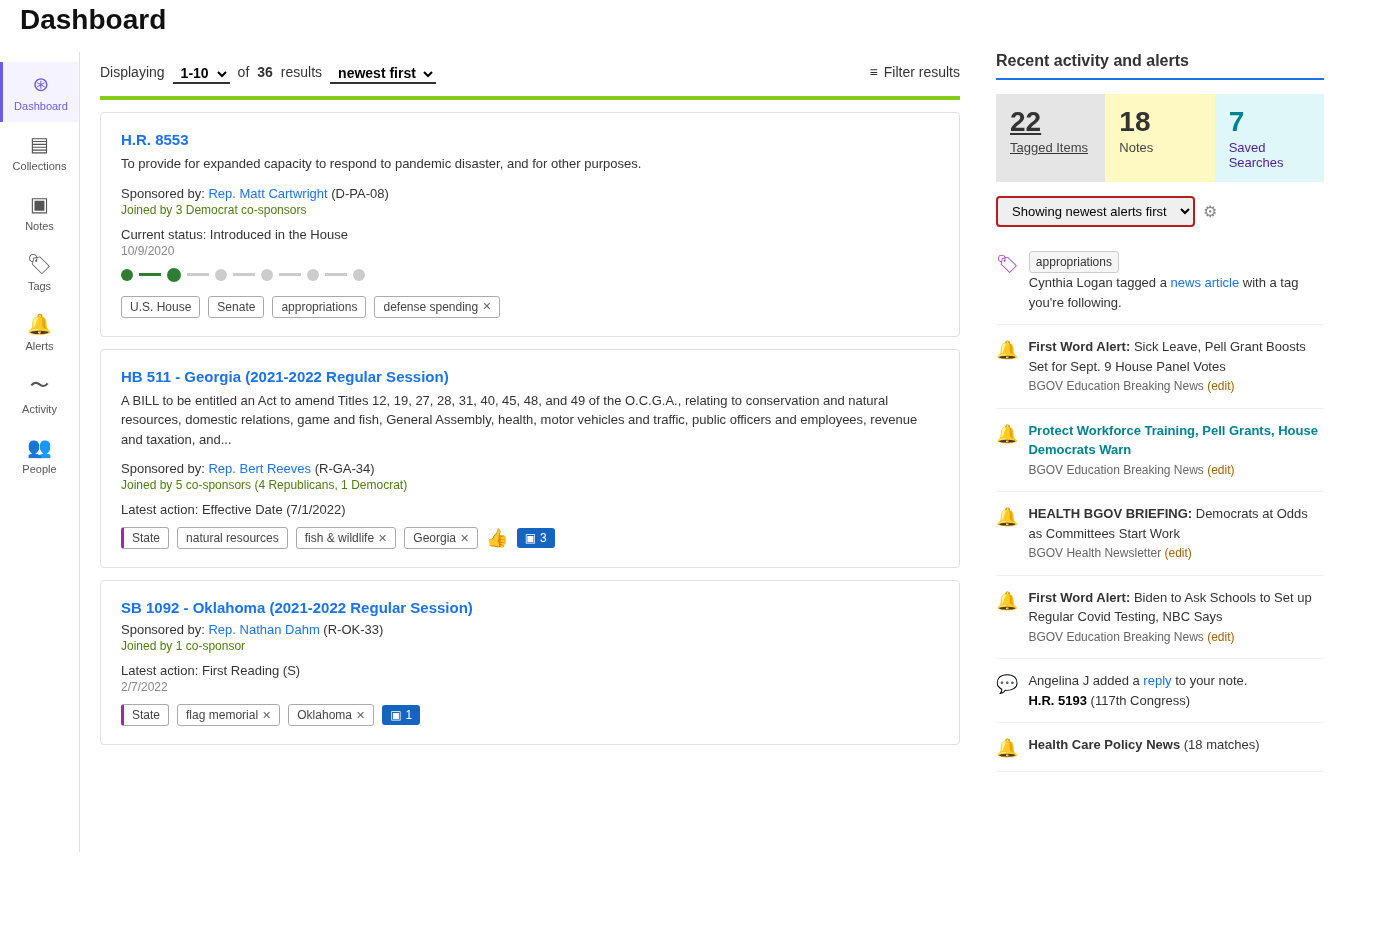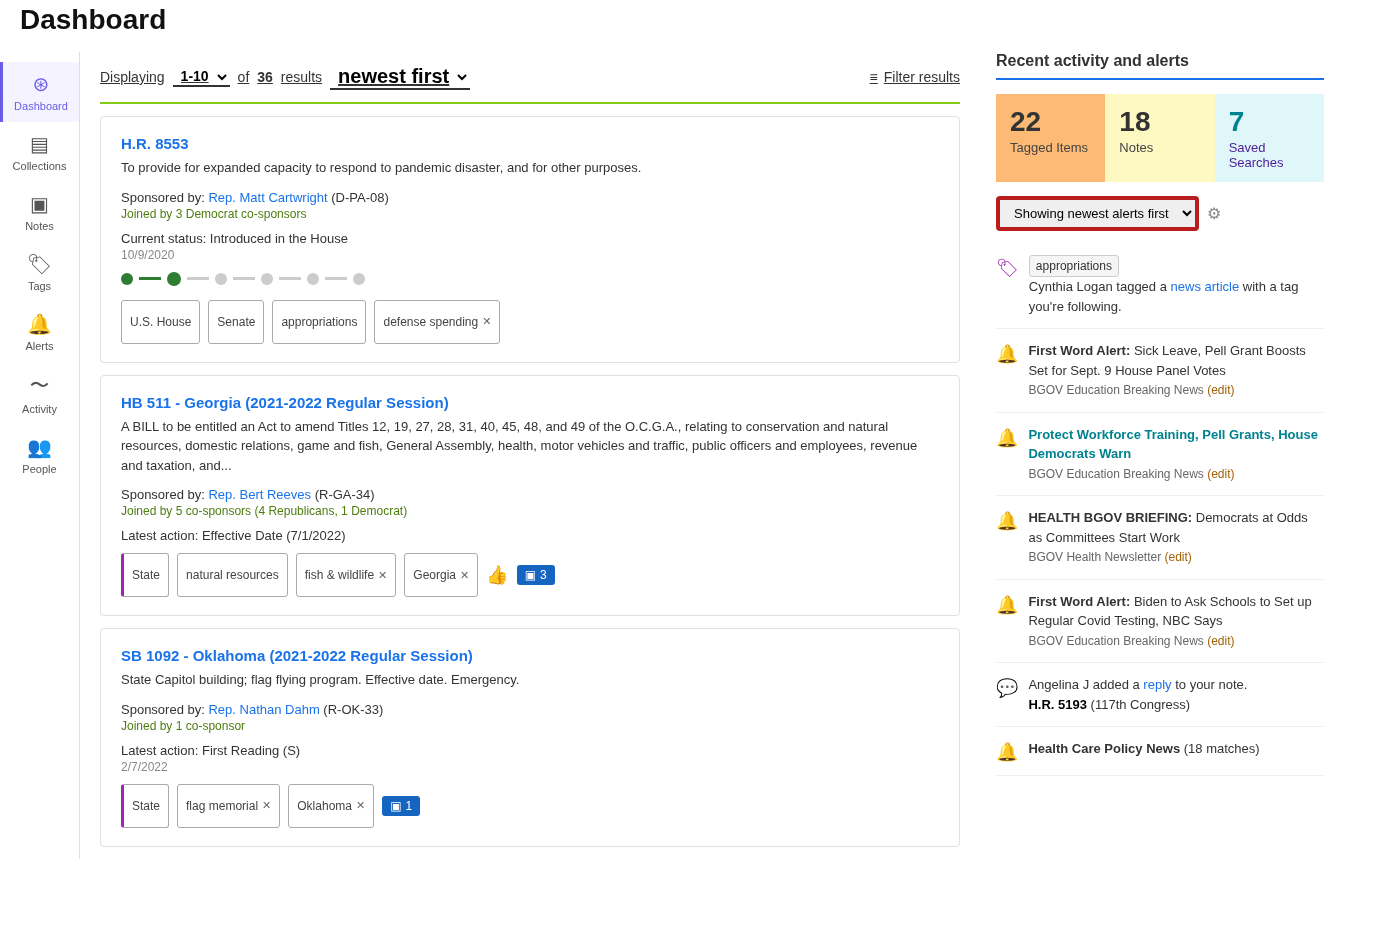"Displaying" .toolbar { align-items: center -> flex-start; border-bottom: 2px solid #84cc16 -> 4px solid #84cc16; text-decoration: underline -> none }
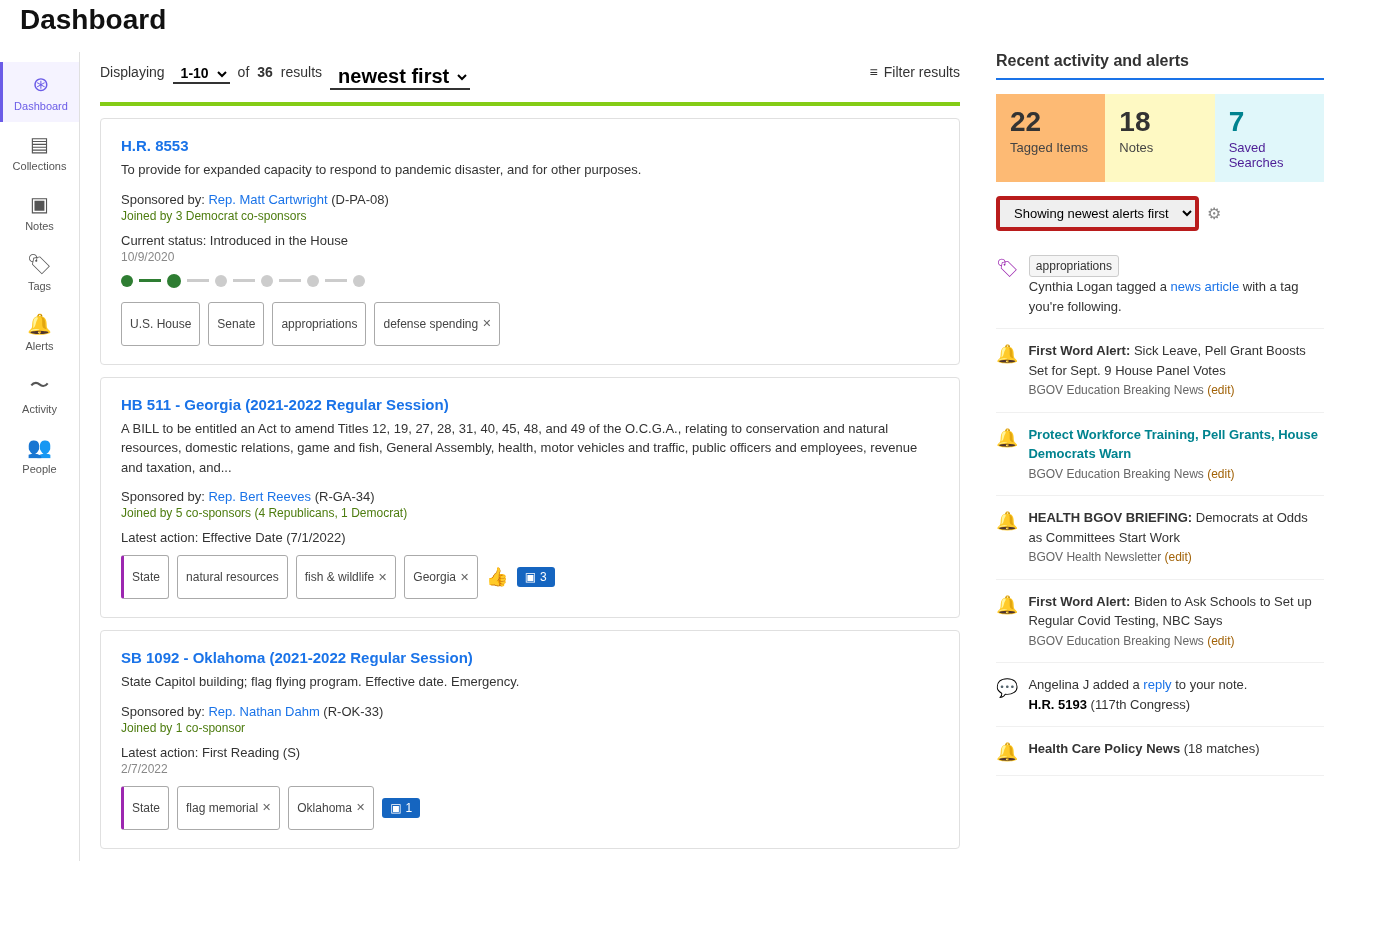"newest first" .toolbar .sort-select { font-size: 20px -> 14px }
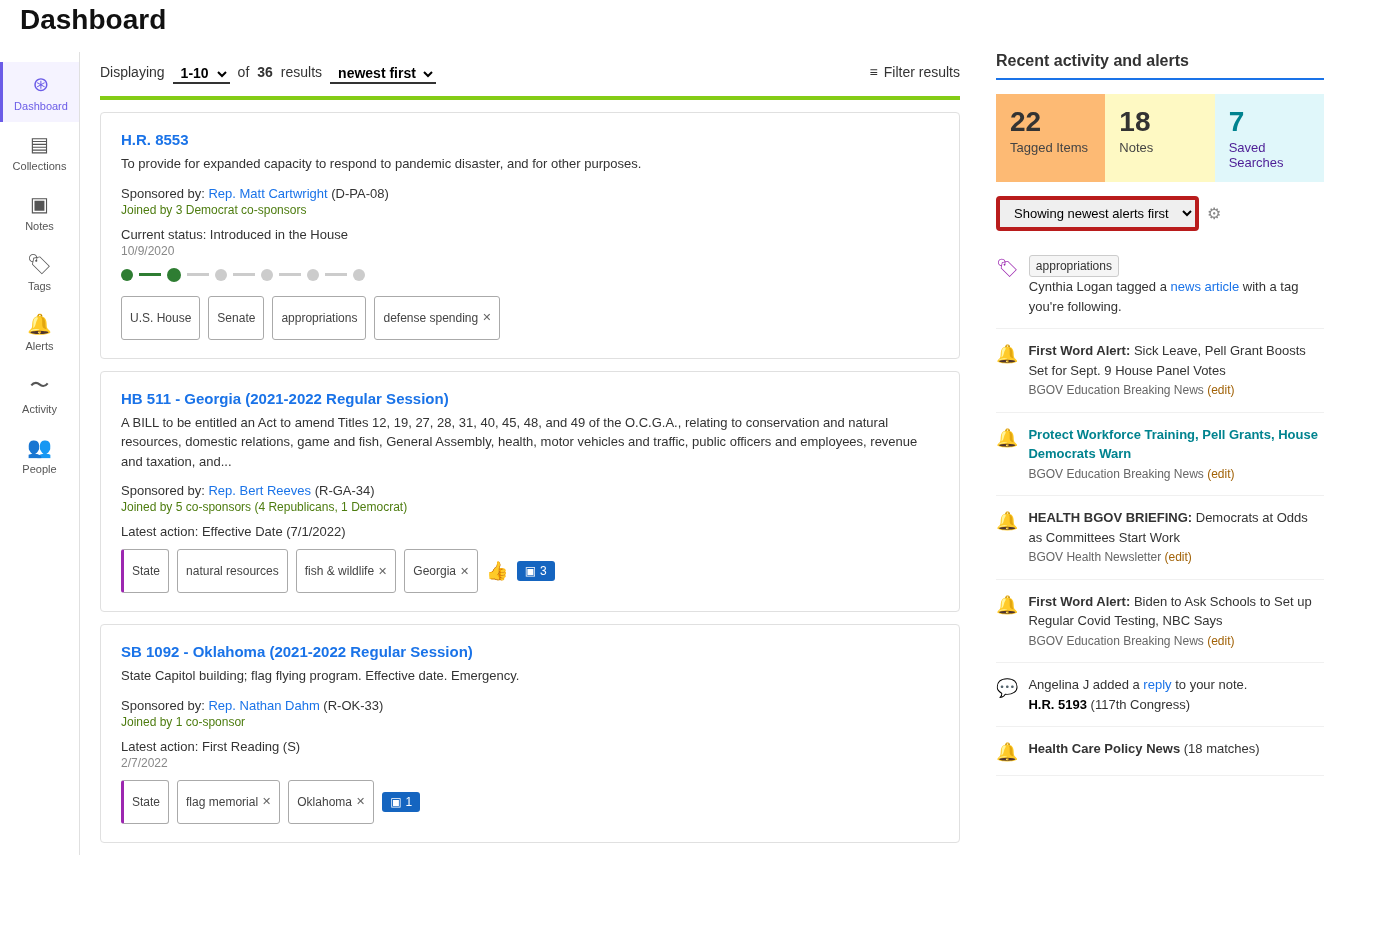"22" .stat-card.grey { background: #fdba74 -> #e5e5e5; text-decoration: none -> underline }
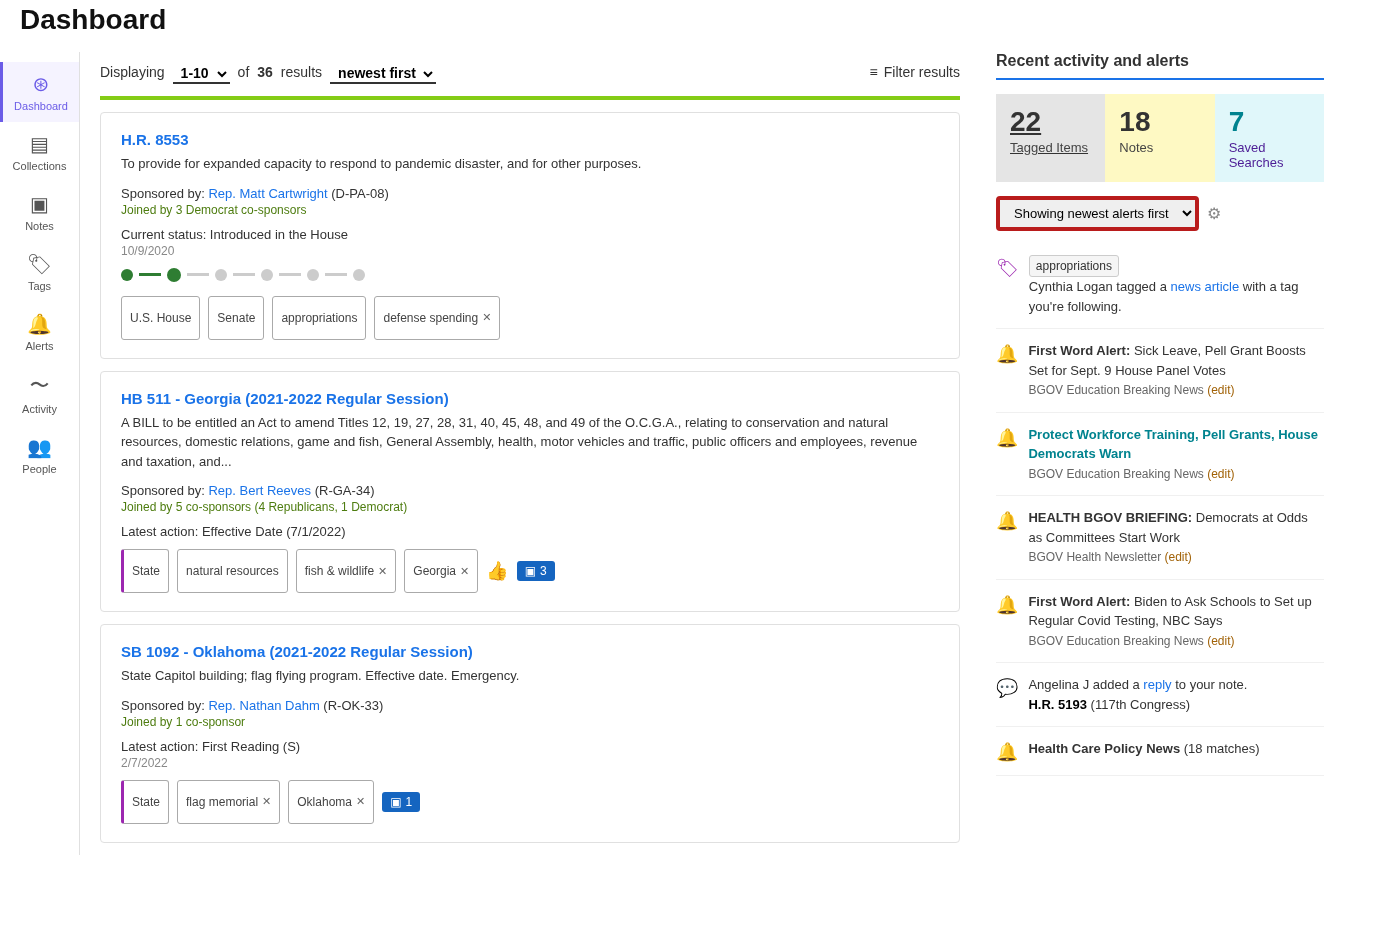"Showing newest alerts first" .alert-sort-select { border: 4px solid #b91c1c -> 2px solid #b91c1c }
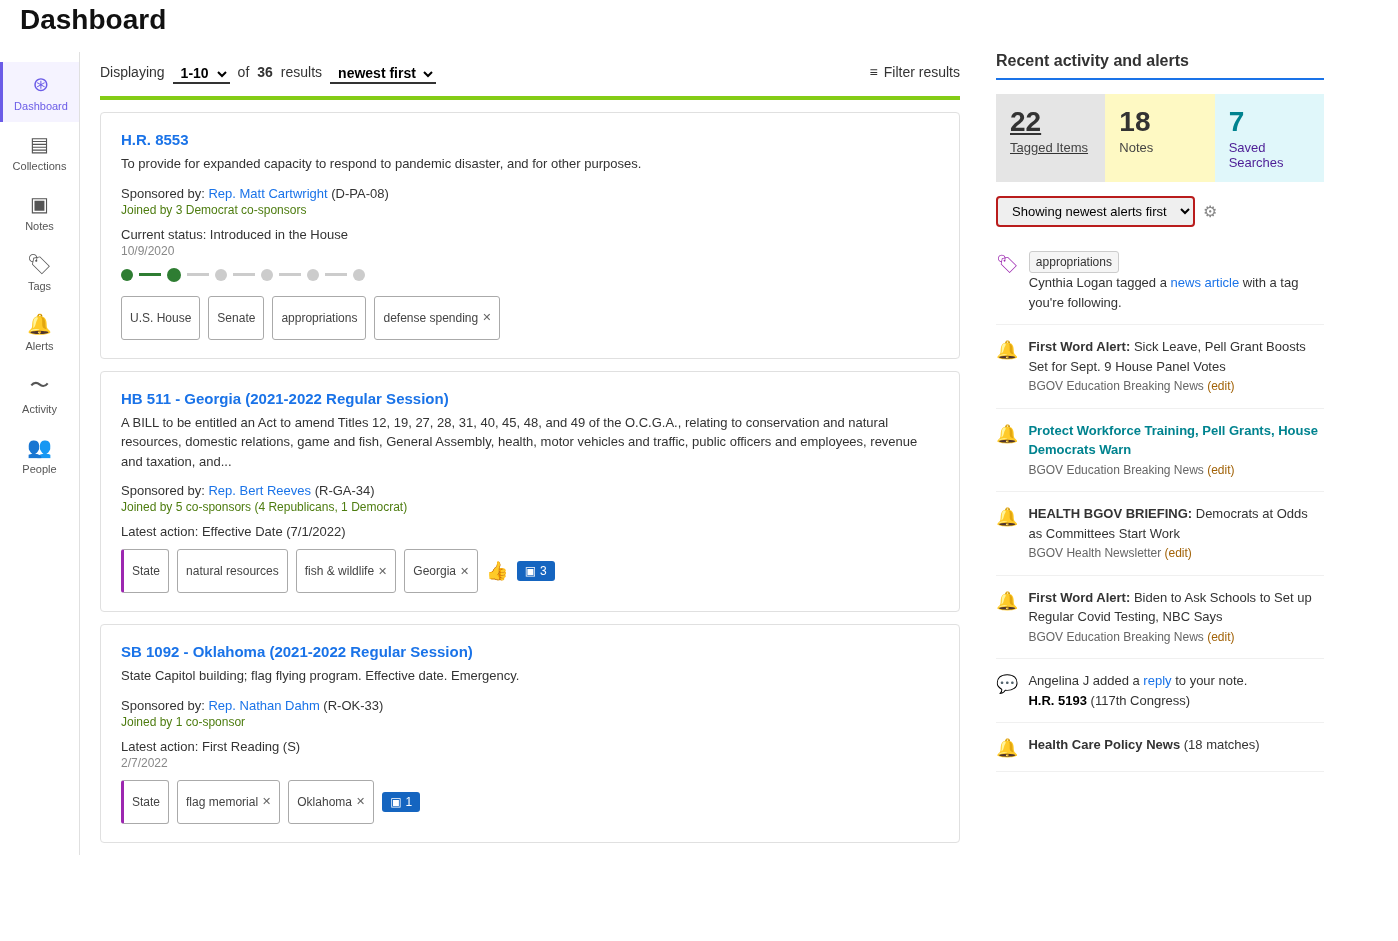"U.S. House" .tag { padding: 14px 8px -> 3px 8px }
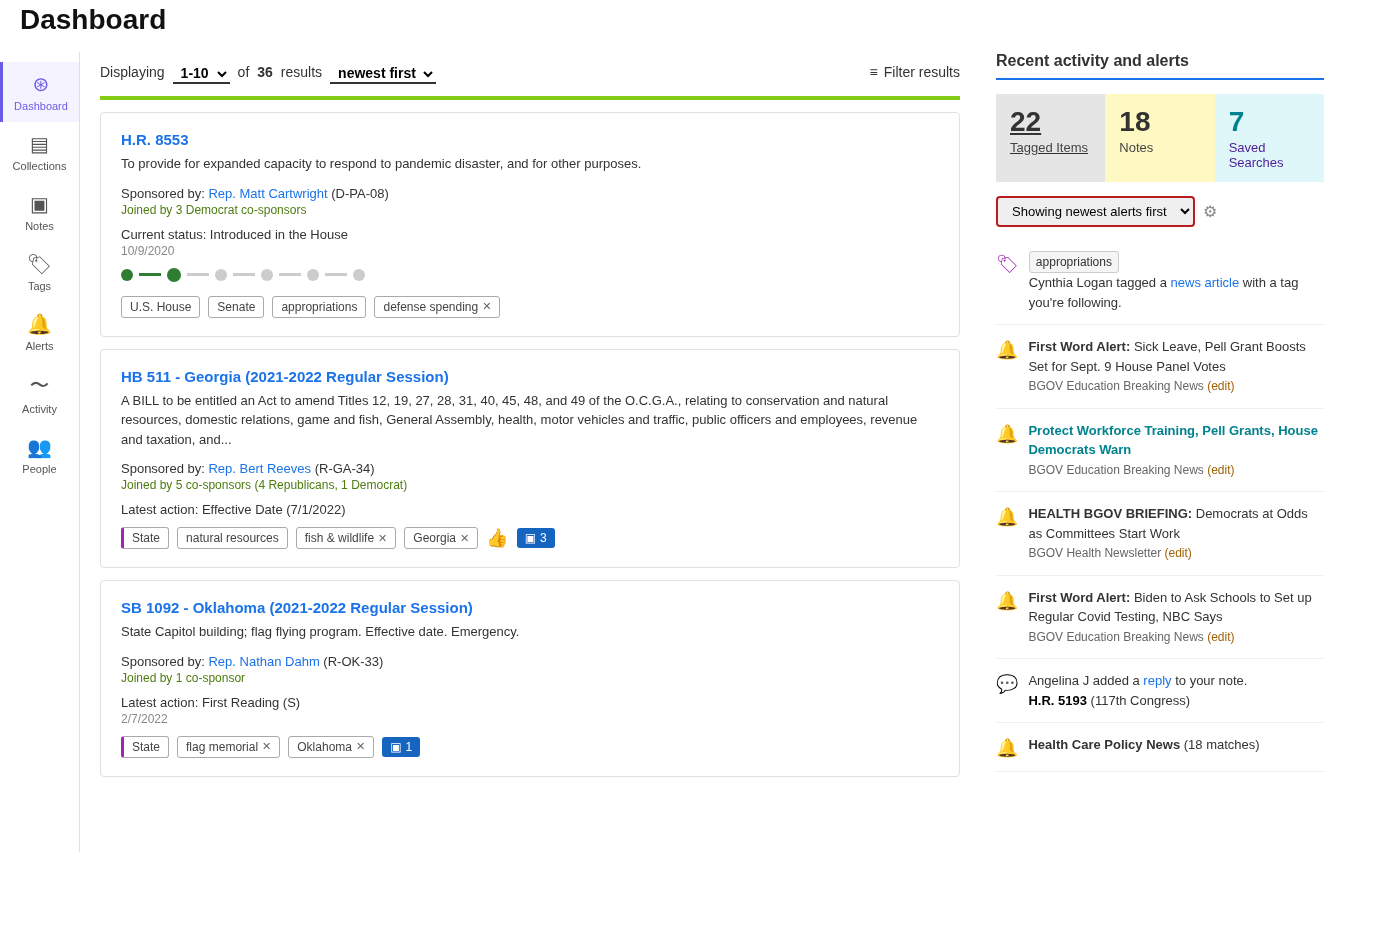"State Capitol building; flag flying" div.bill-description { html: <div>State Capitol building; flag flying program. Effective date. Emergency.</div> -> none }
